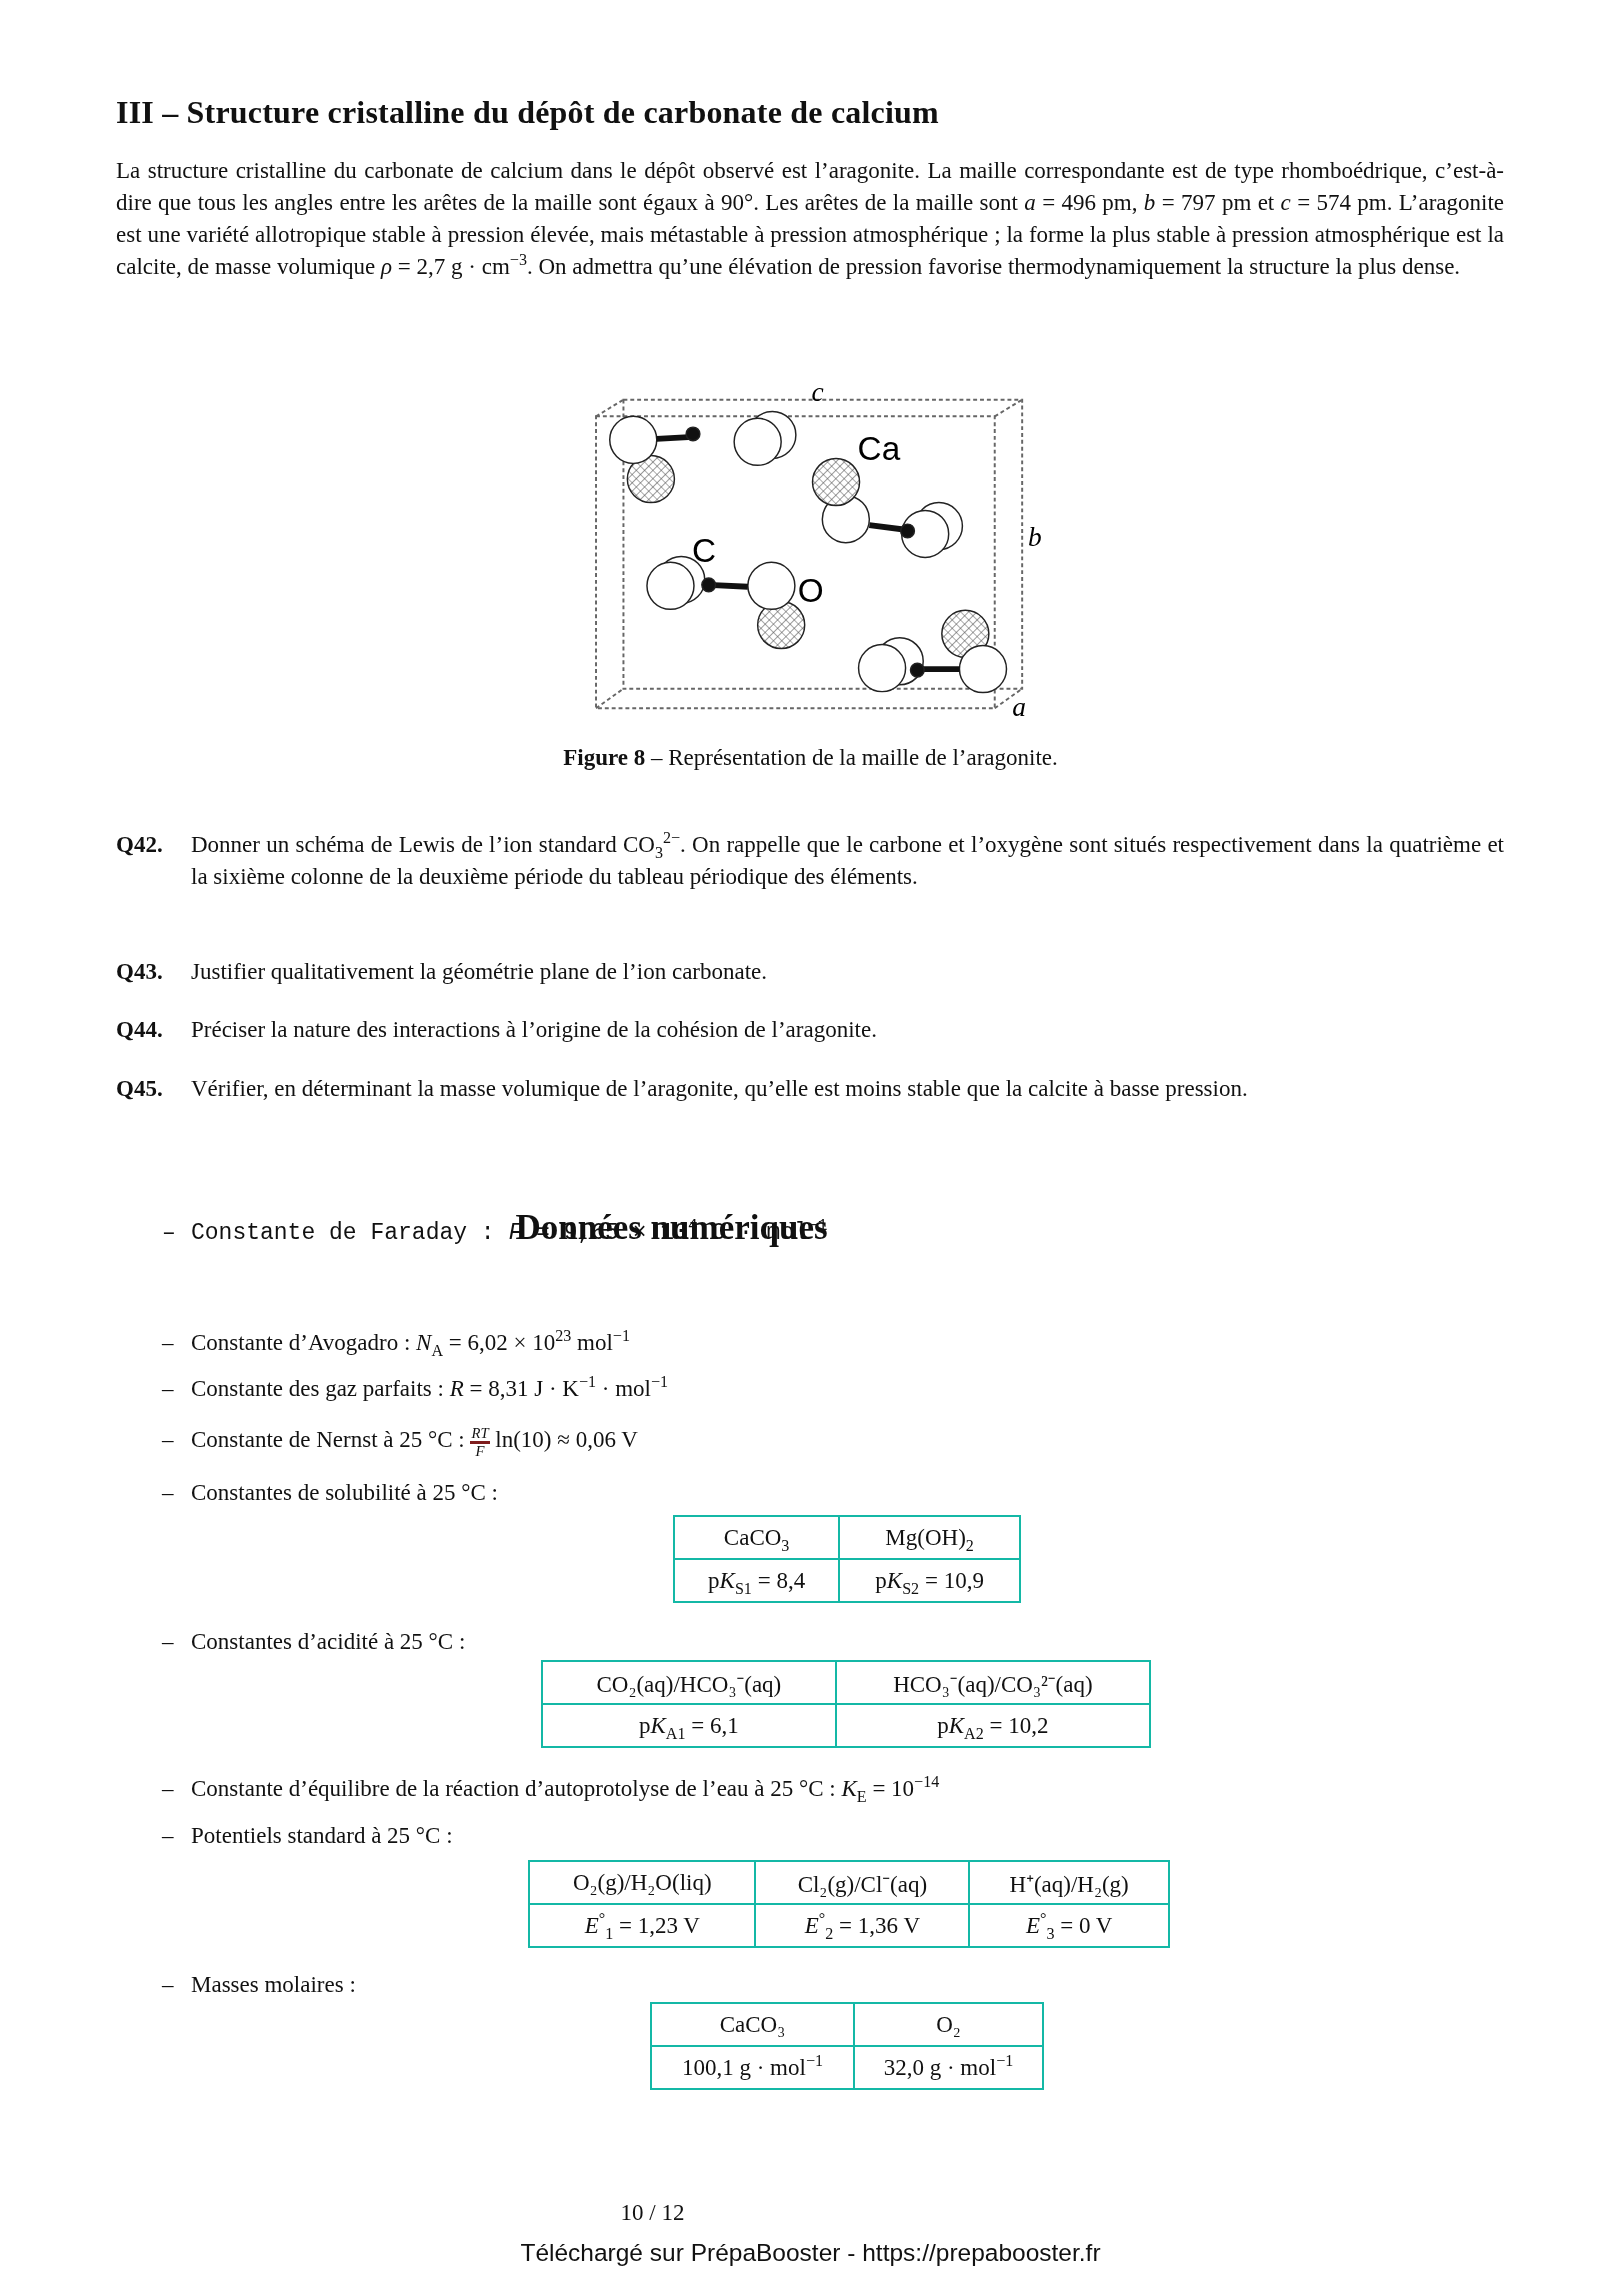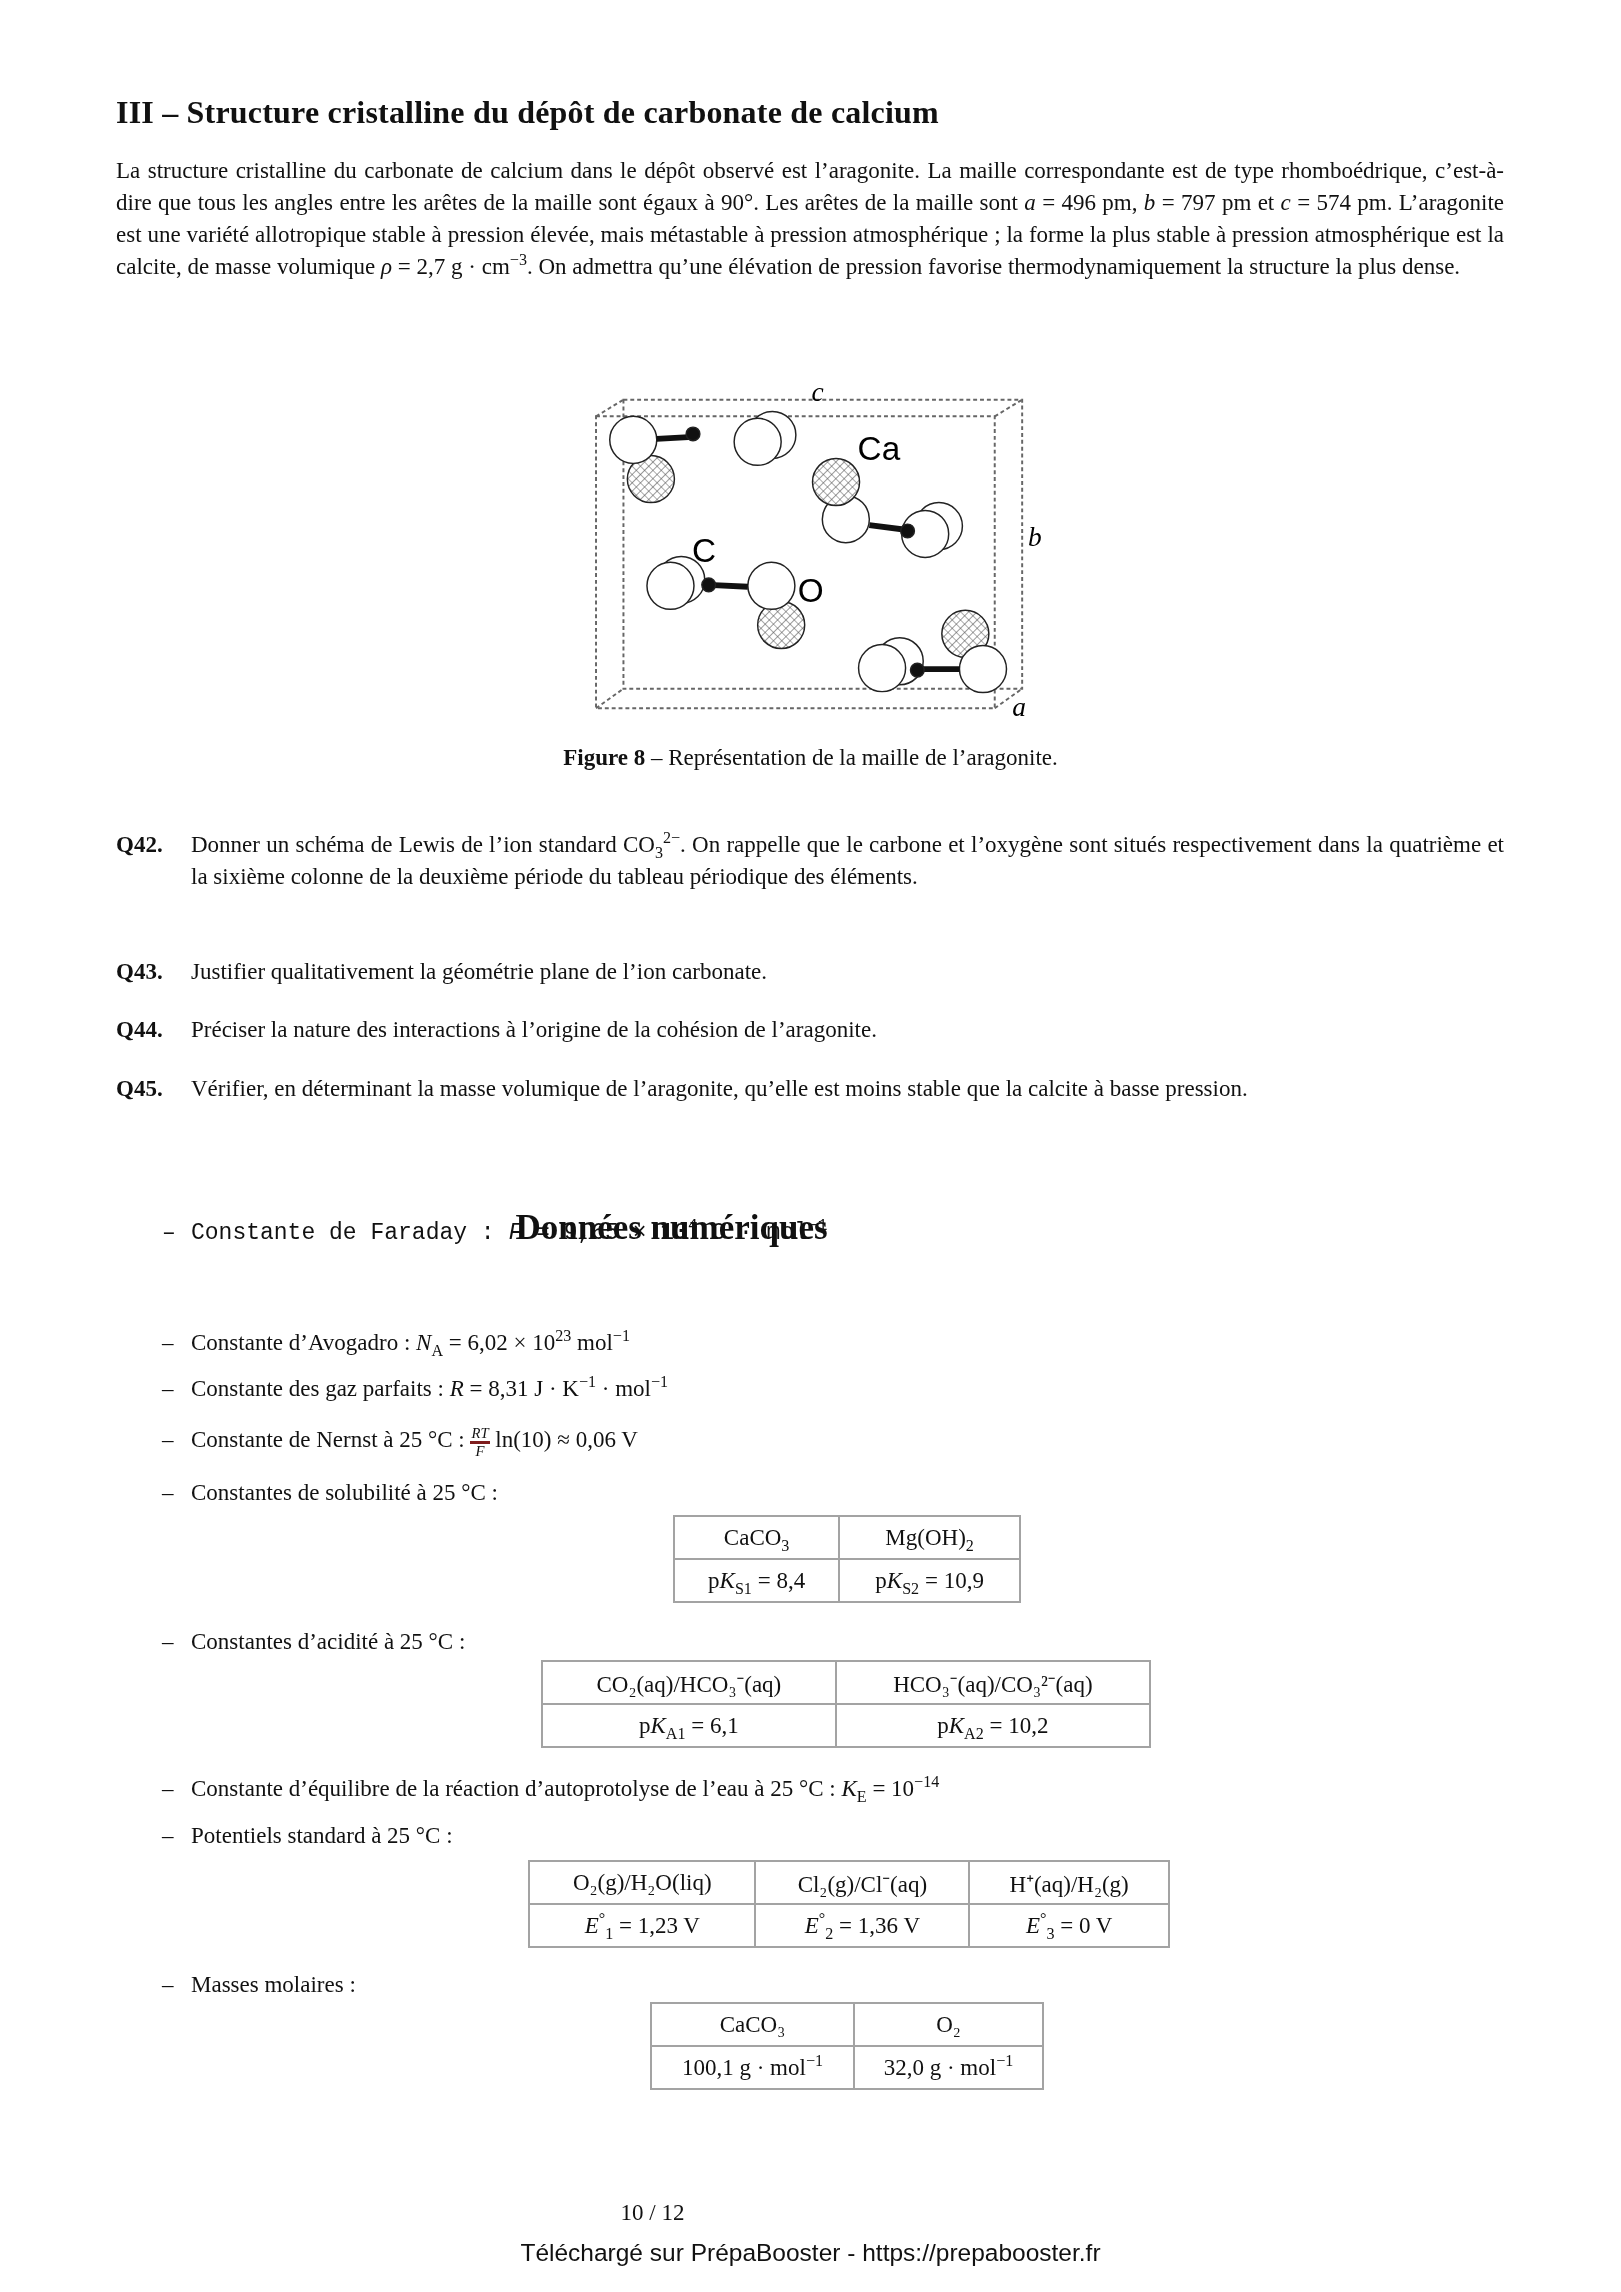"CaCO3" table.dt td { border: 2px solid #a3a3a3 -> 2px solid #14b8a6 }
